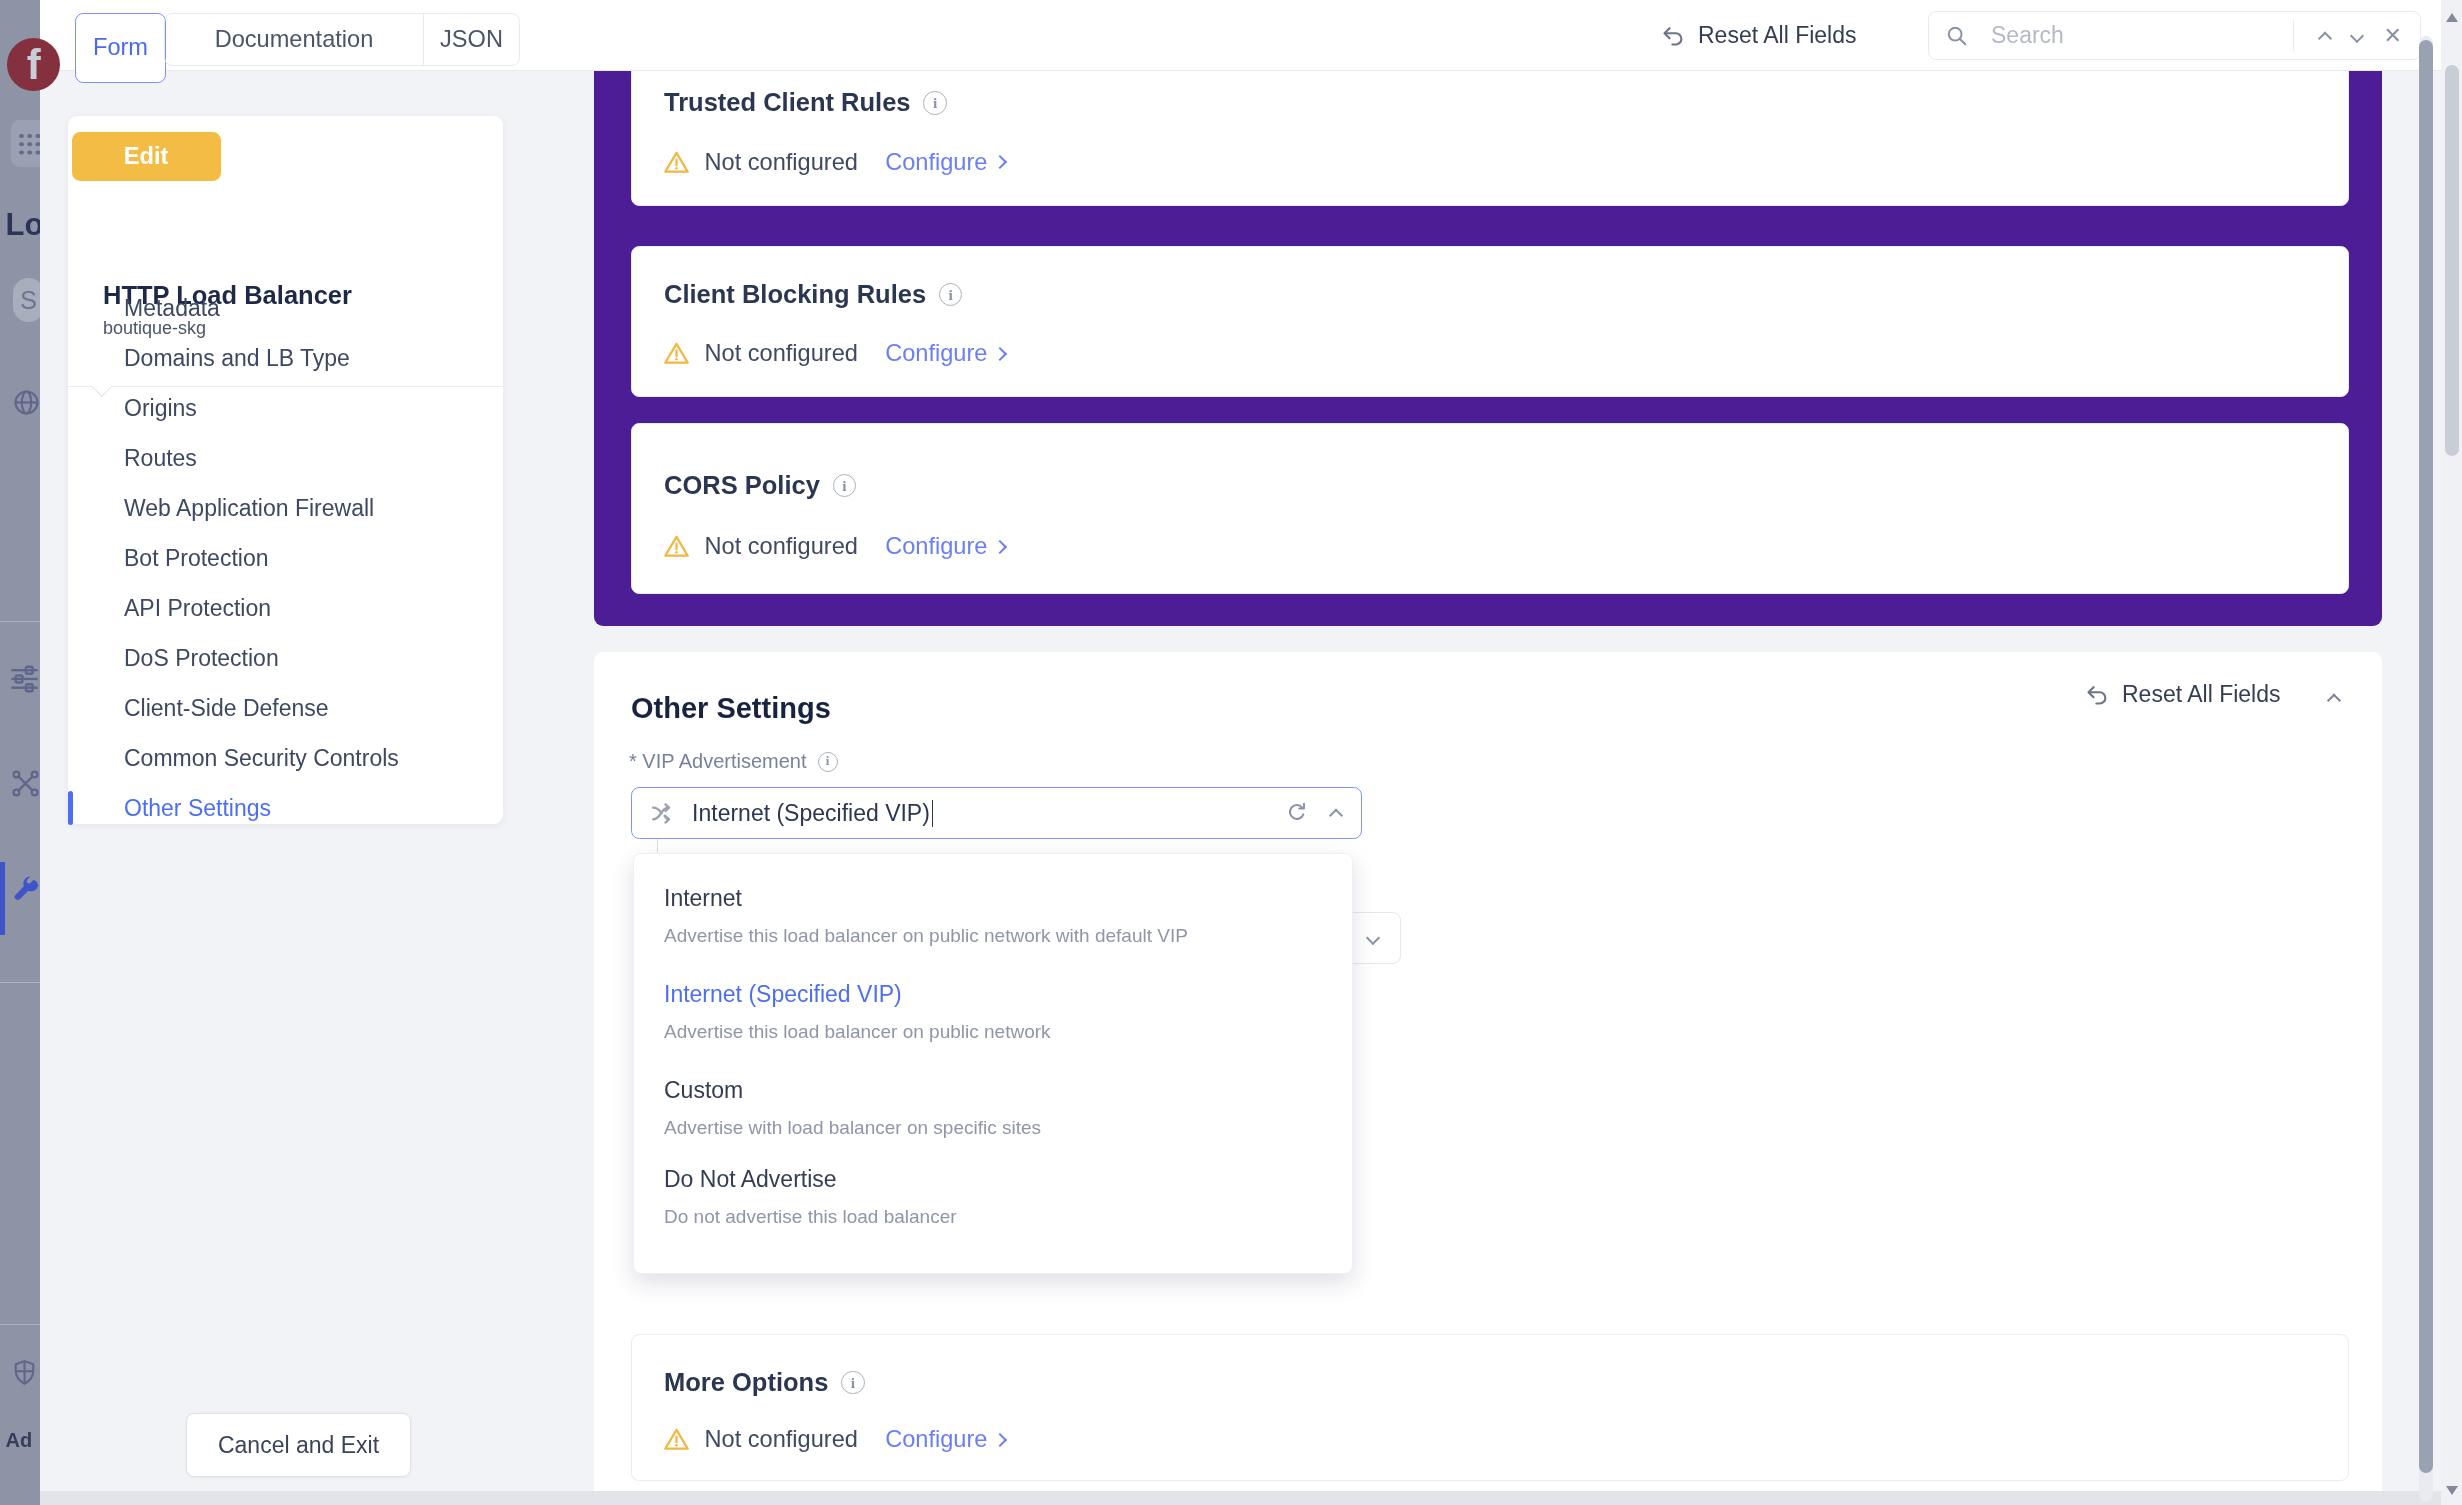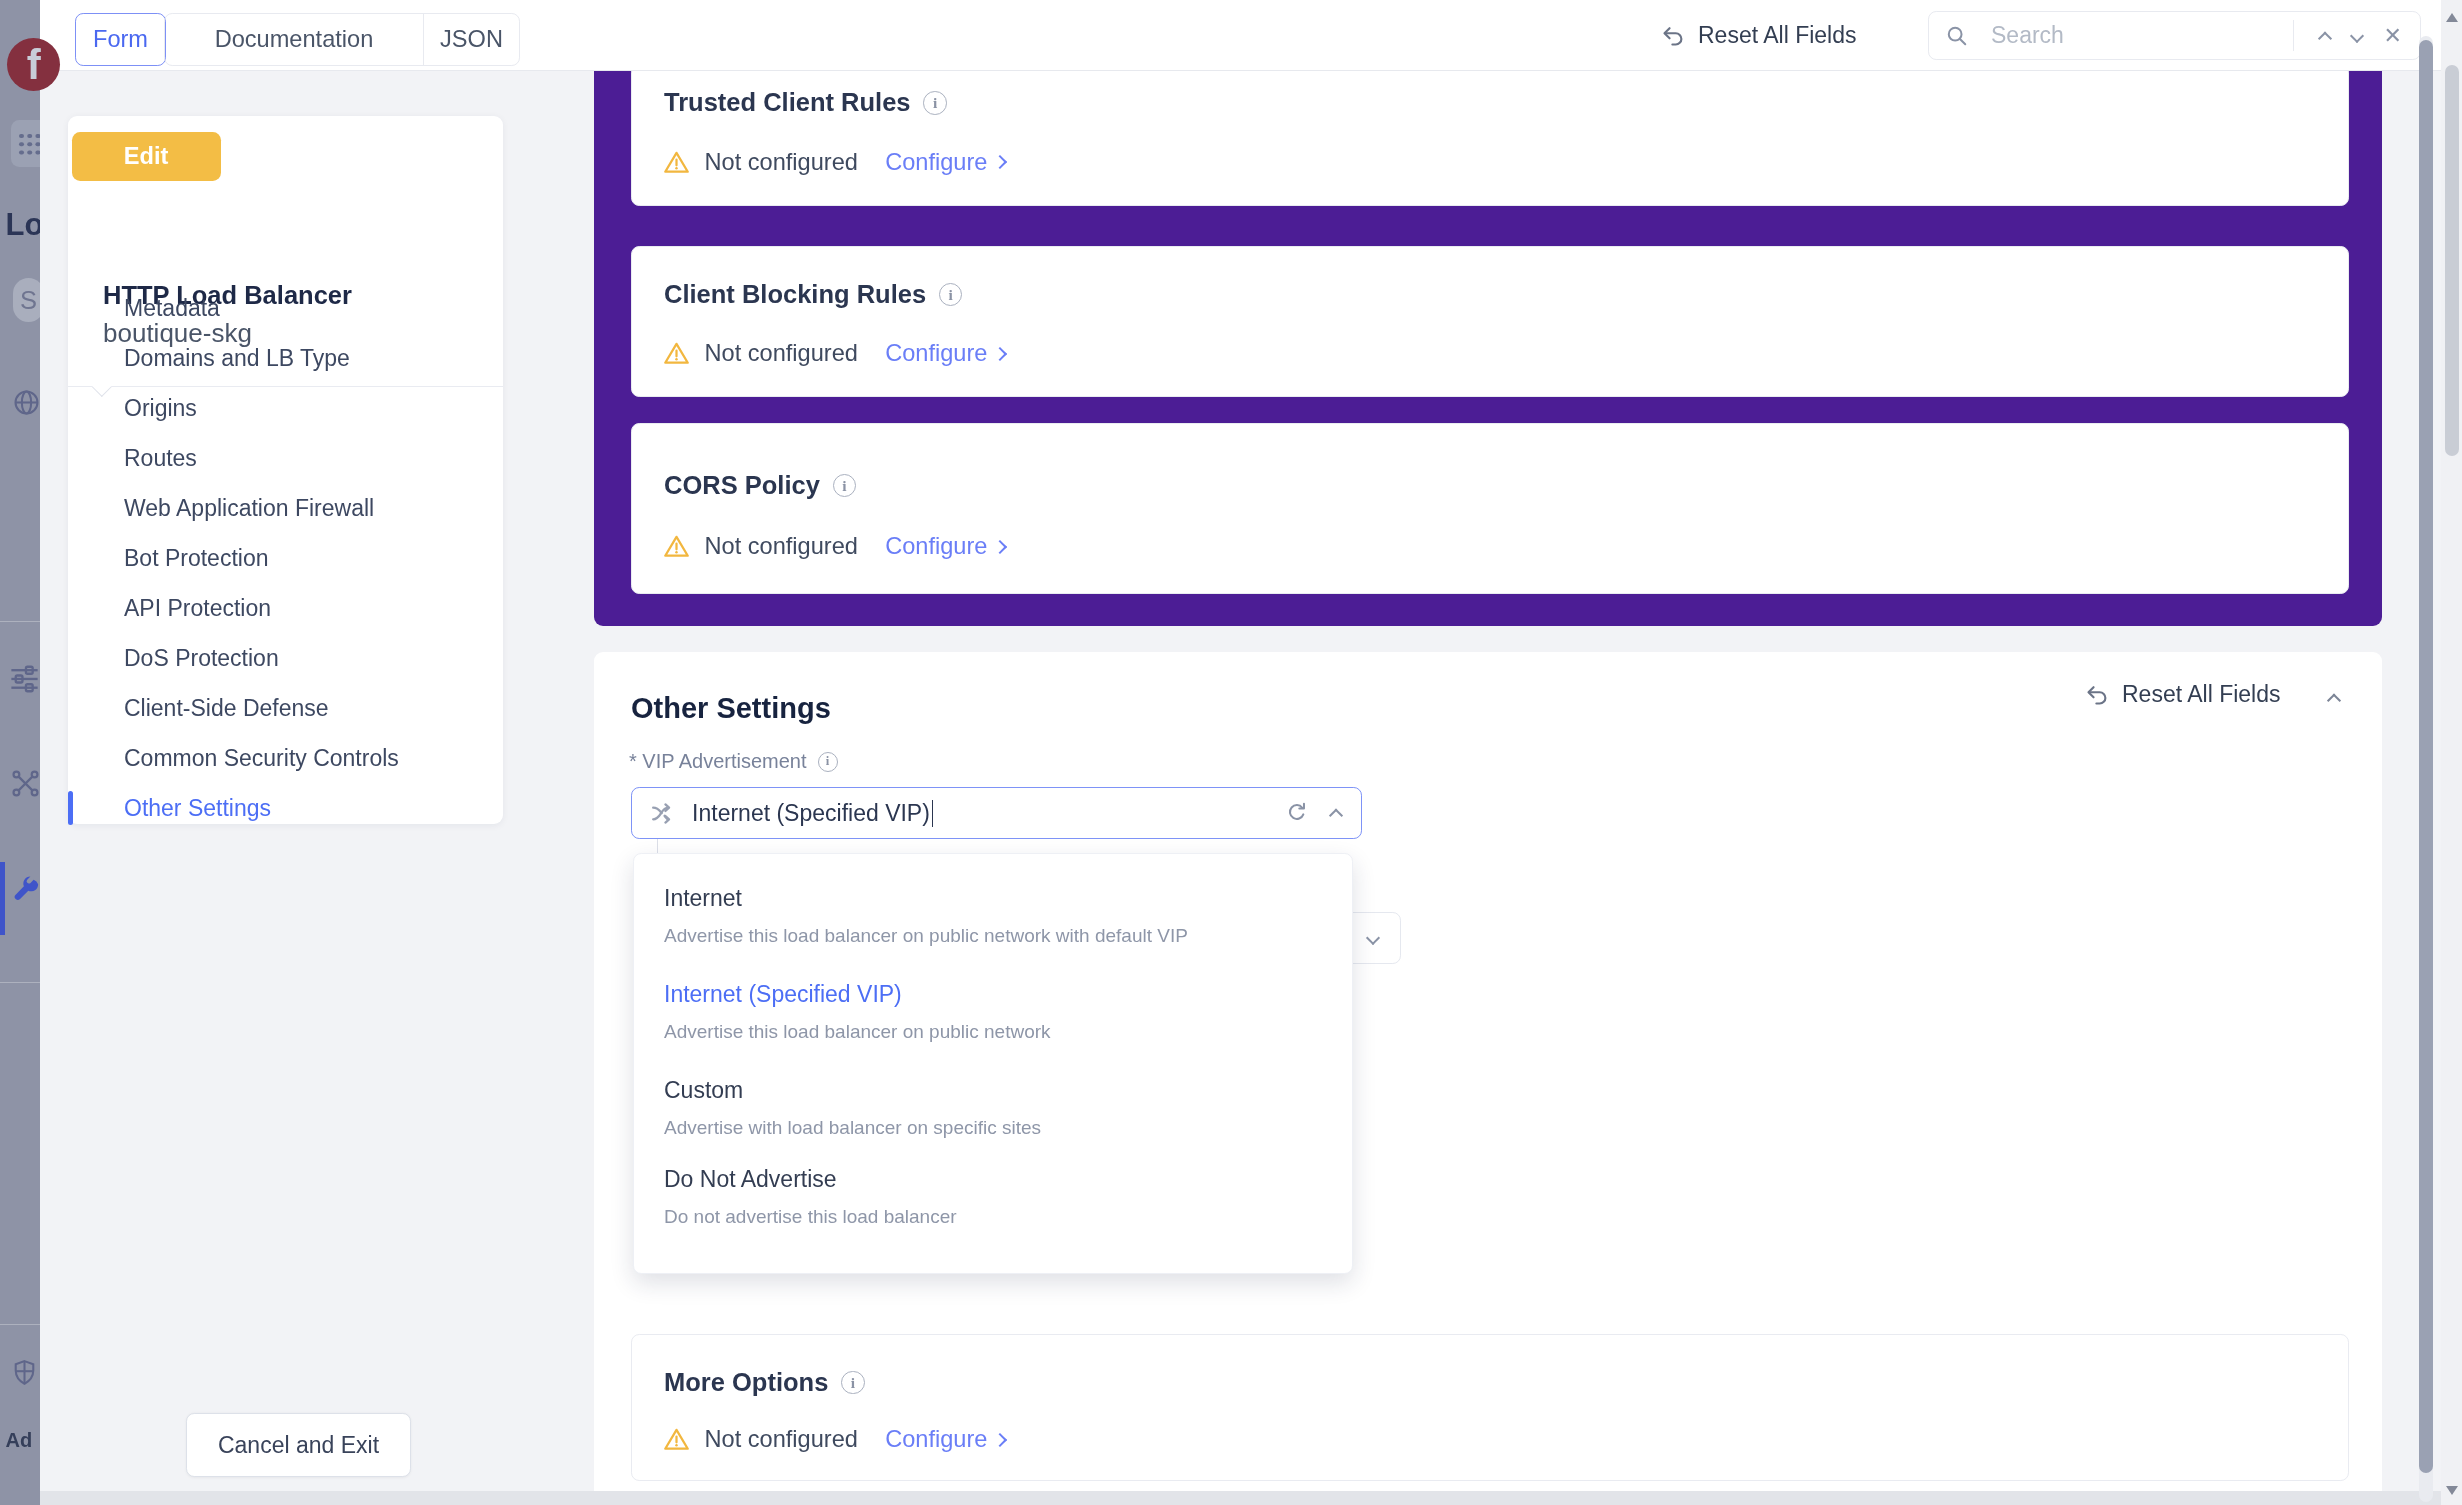"Form" #form-tab { height: 53px -> 70px }
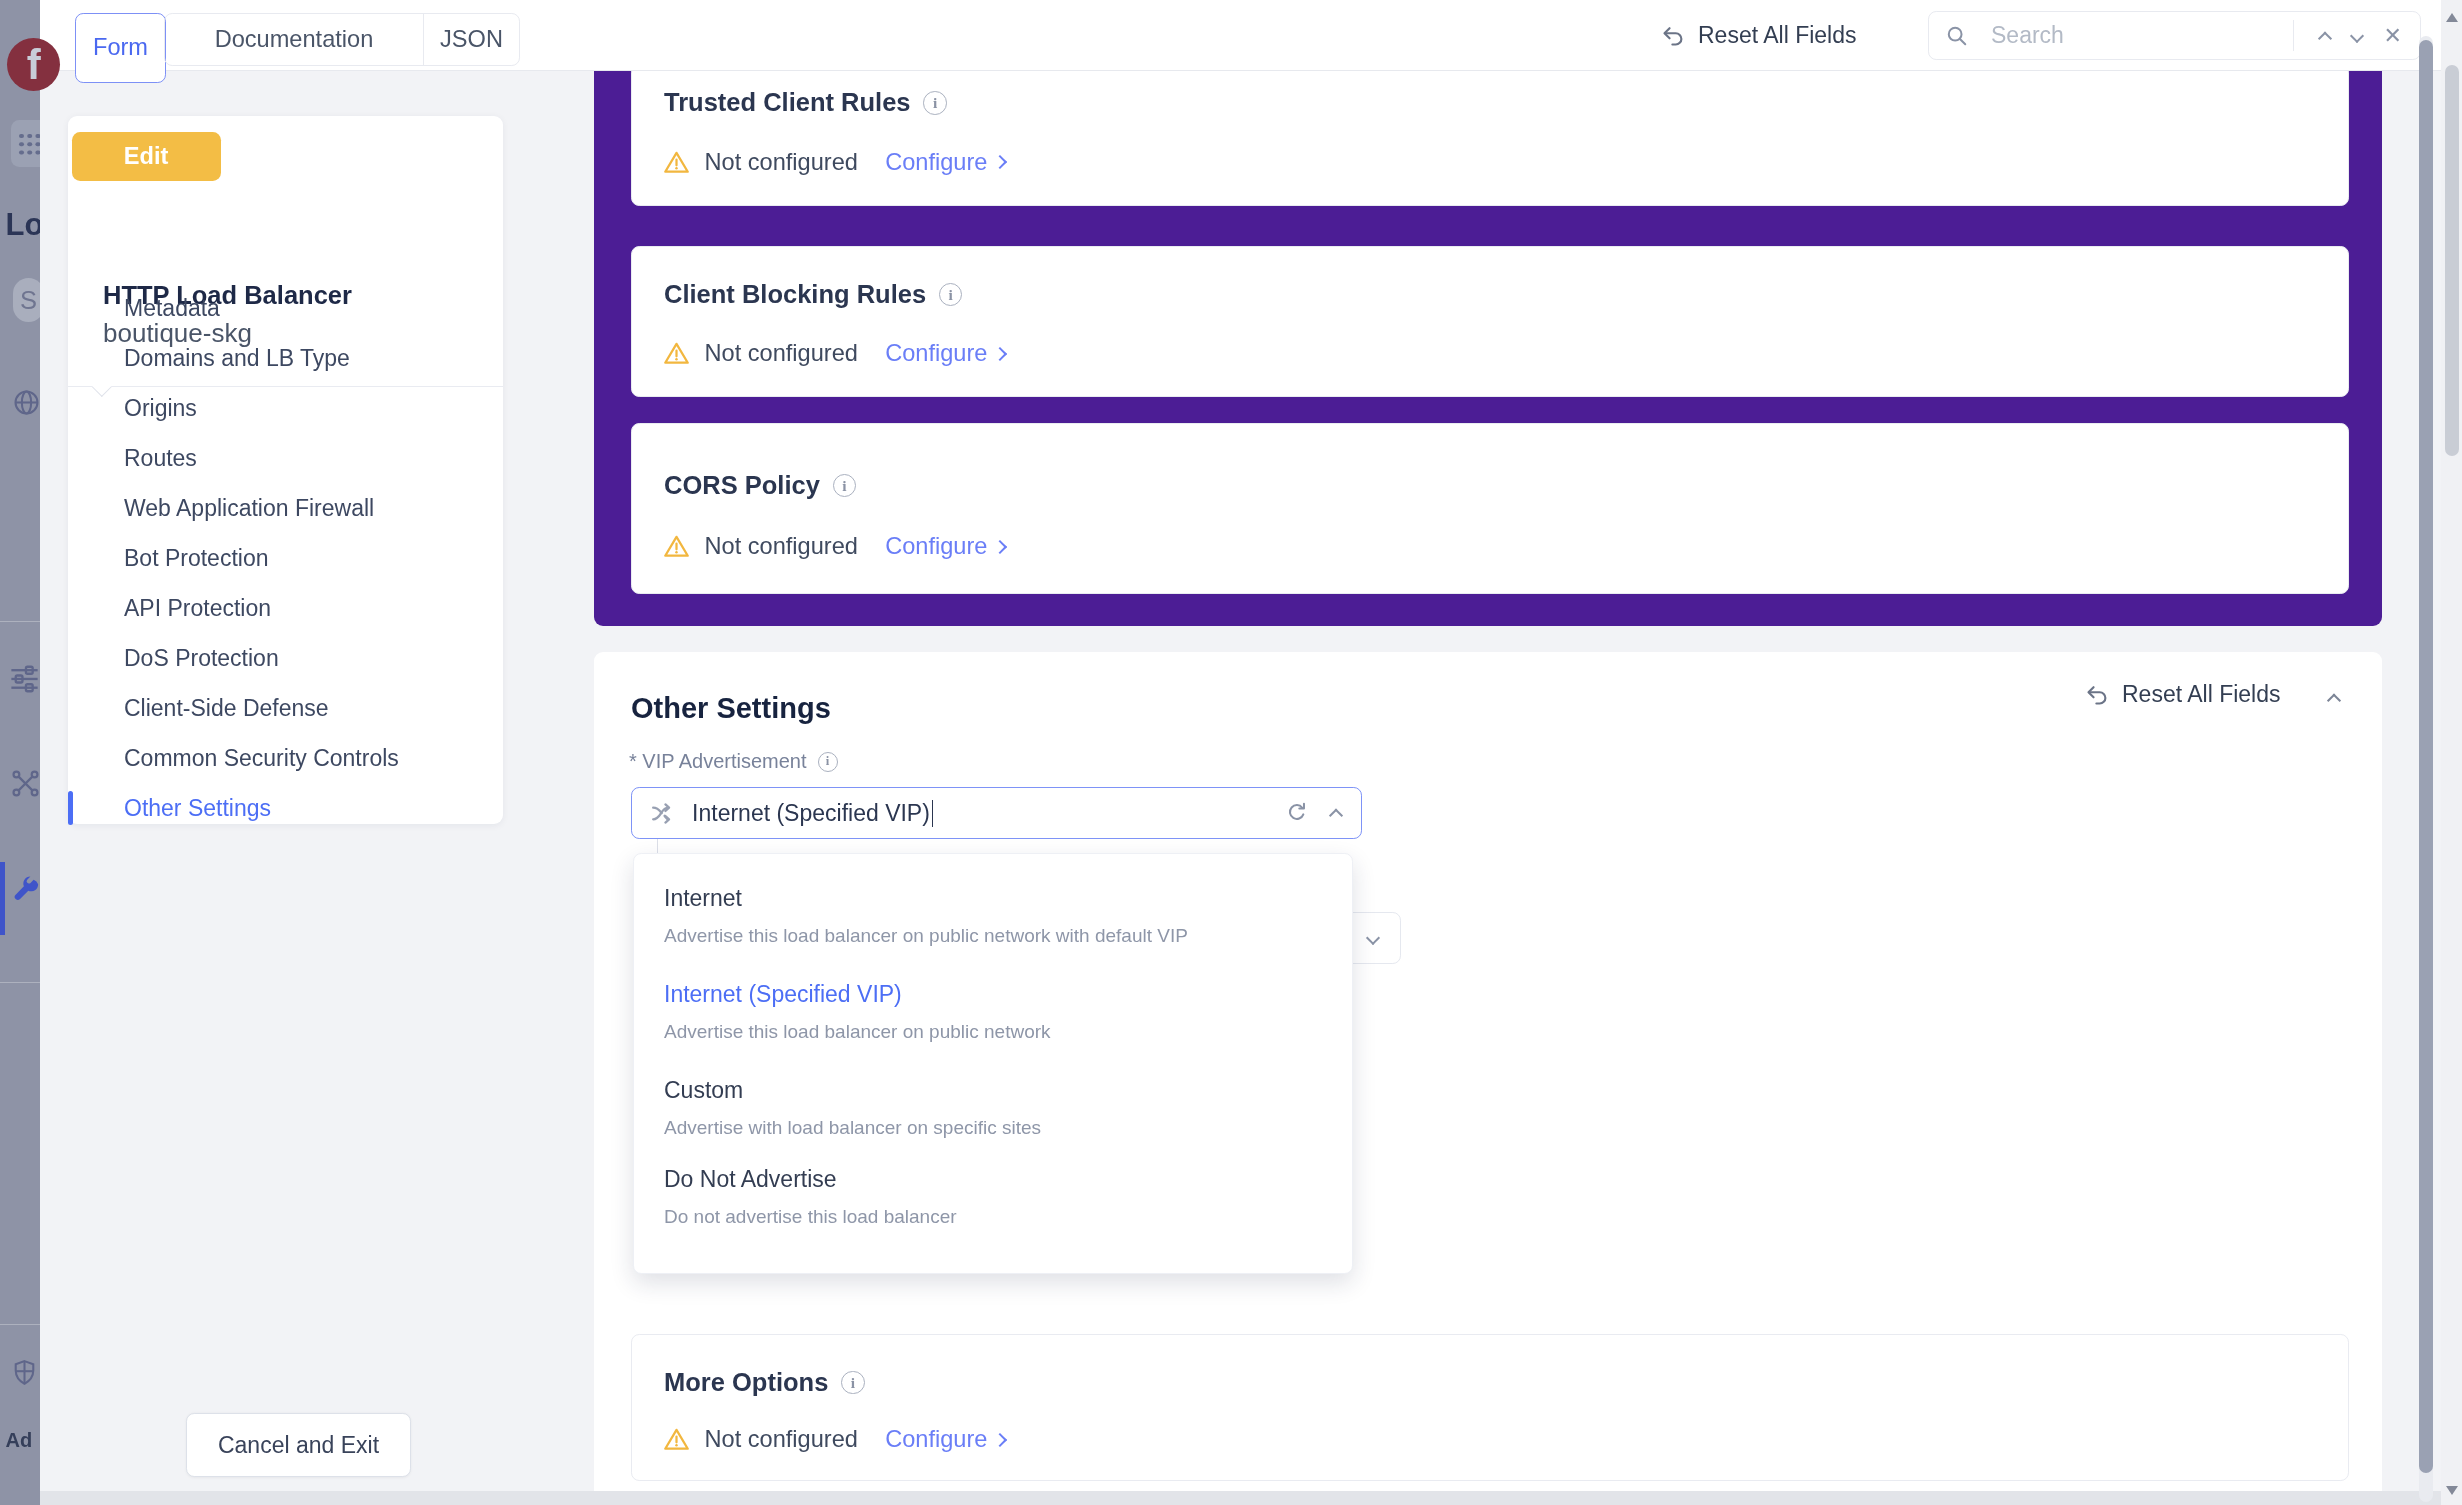"boutique-skg" #nav-name { font-size: 26px -> 18px }
